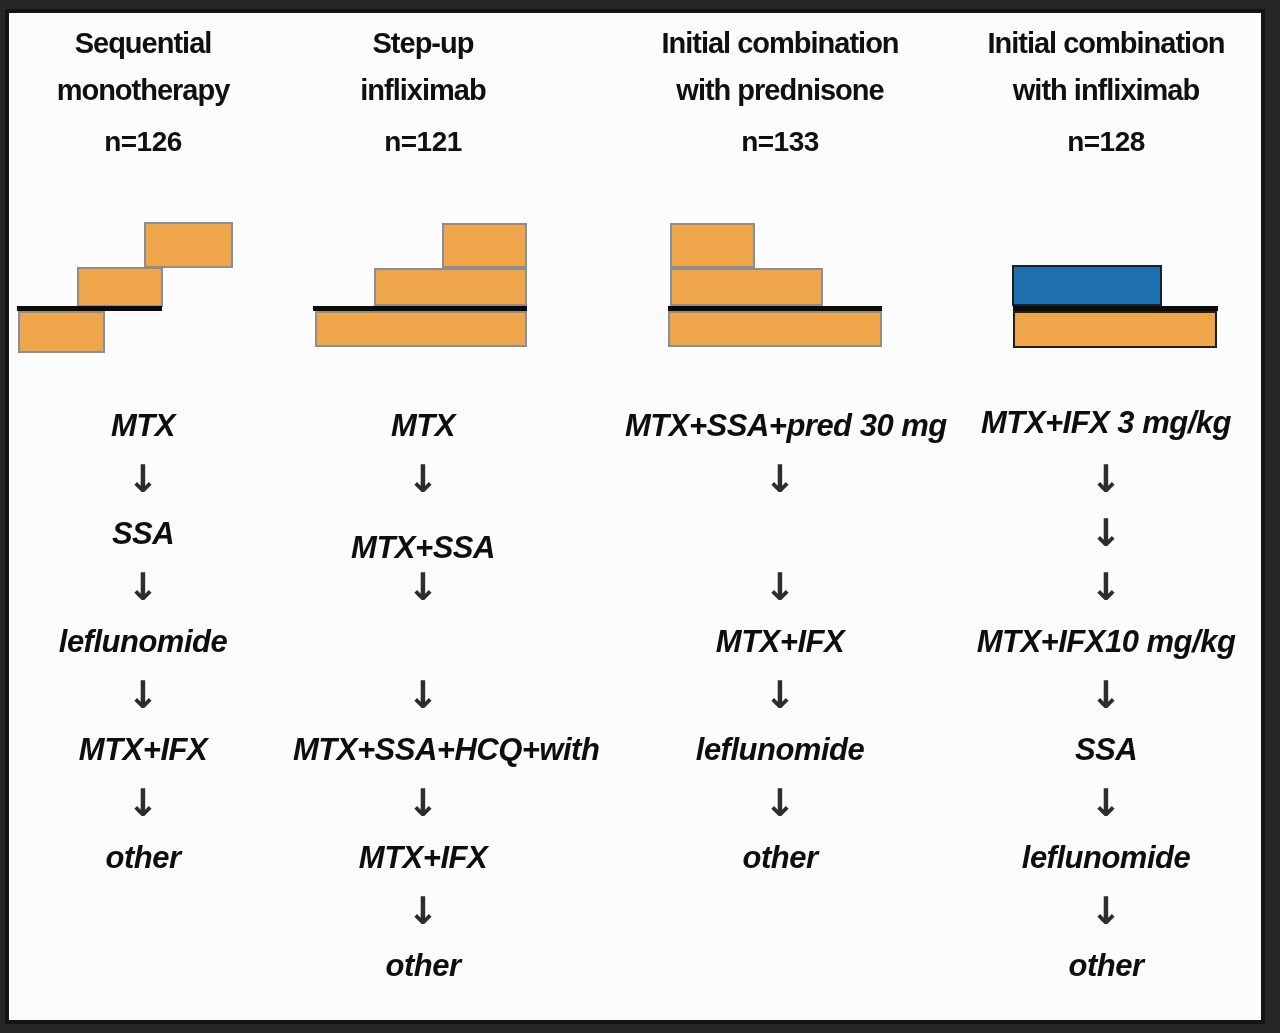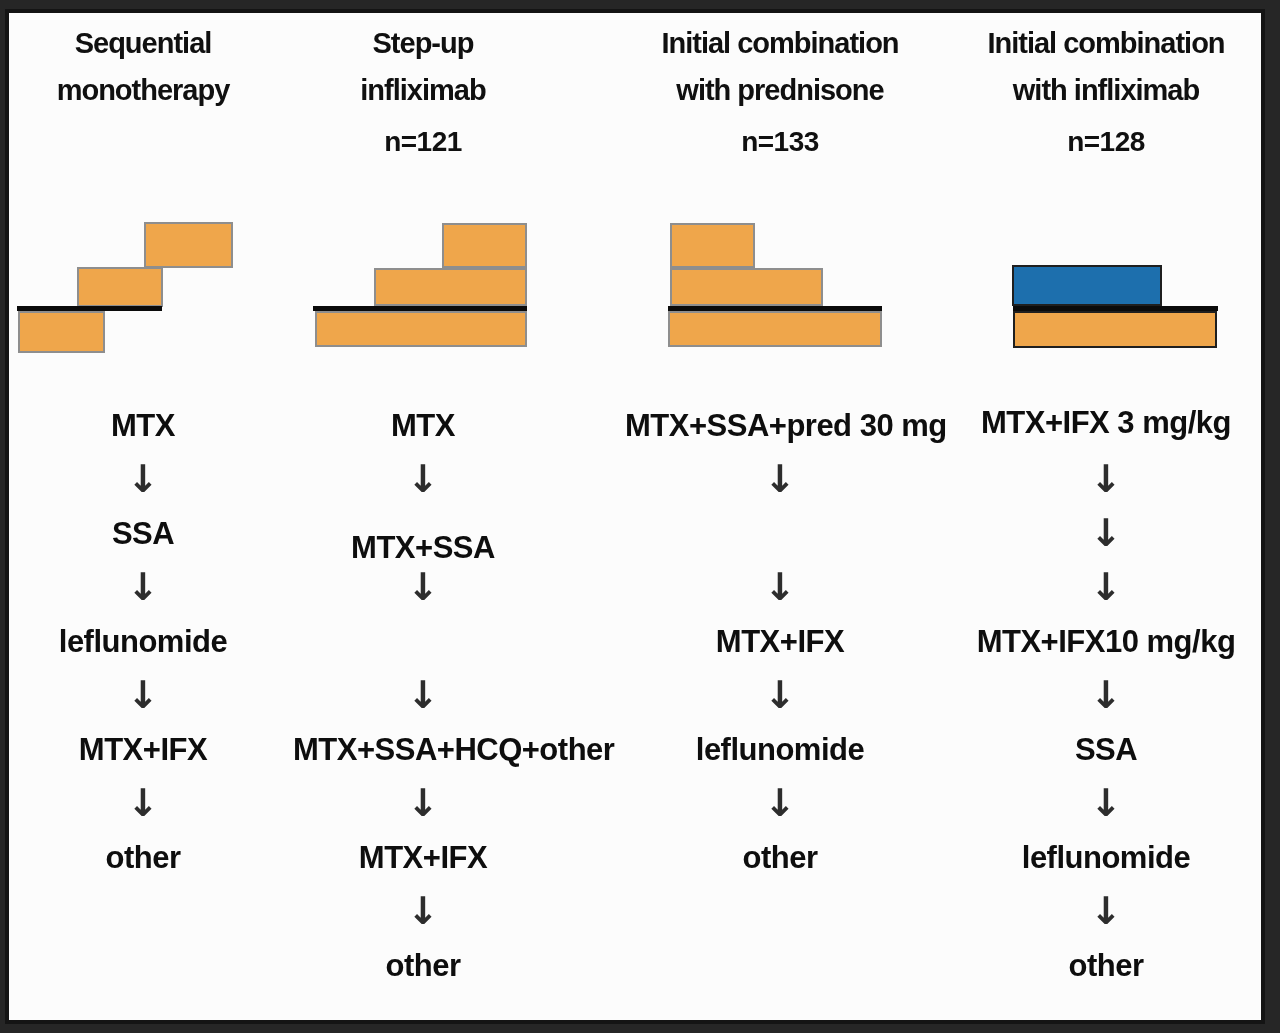"n=126" div.n-label { html: none -> <div>n=126</div> }
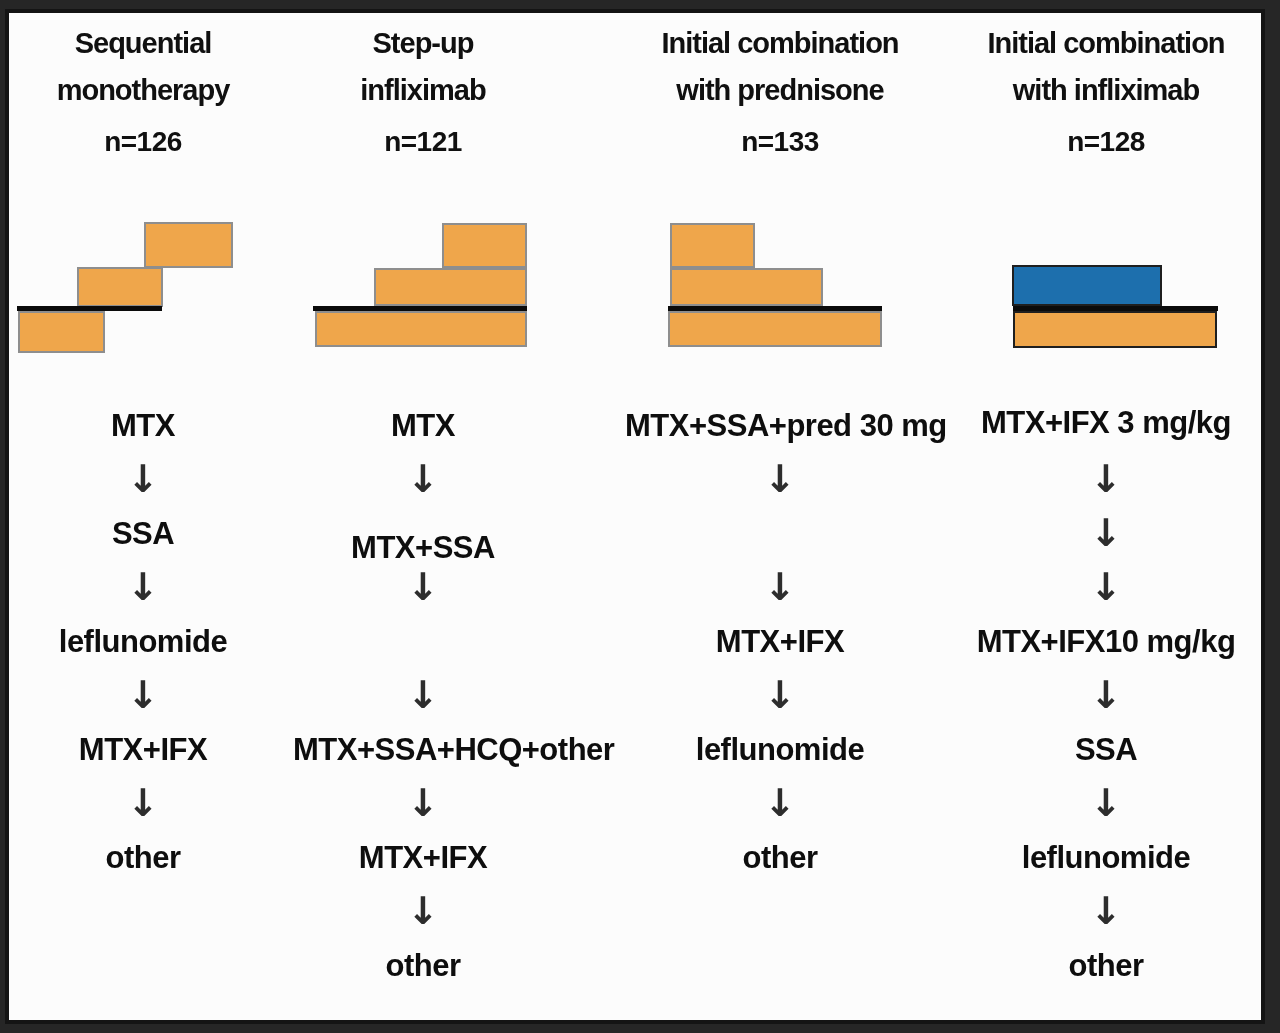"MTX" .slot { font-style: none -> italic }
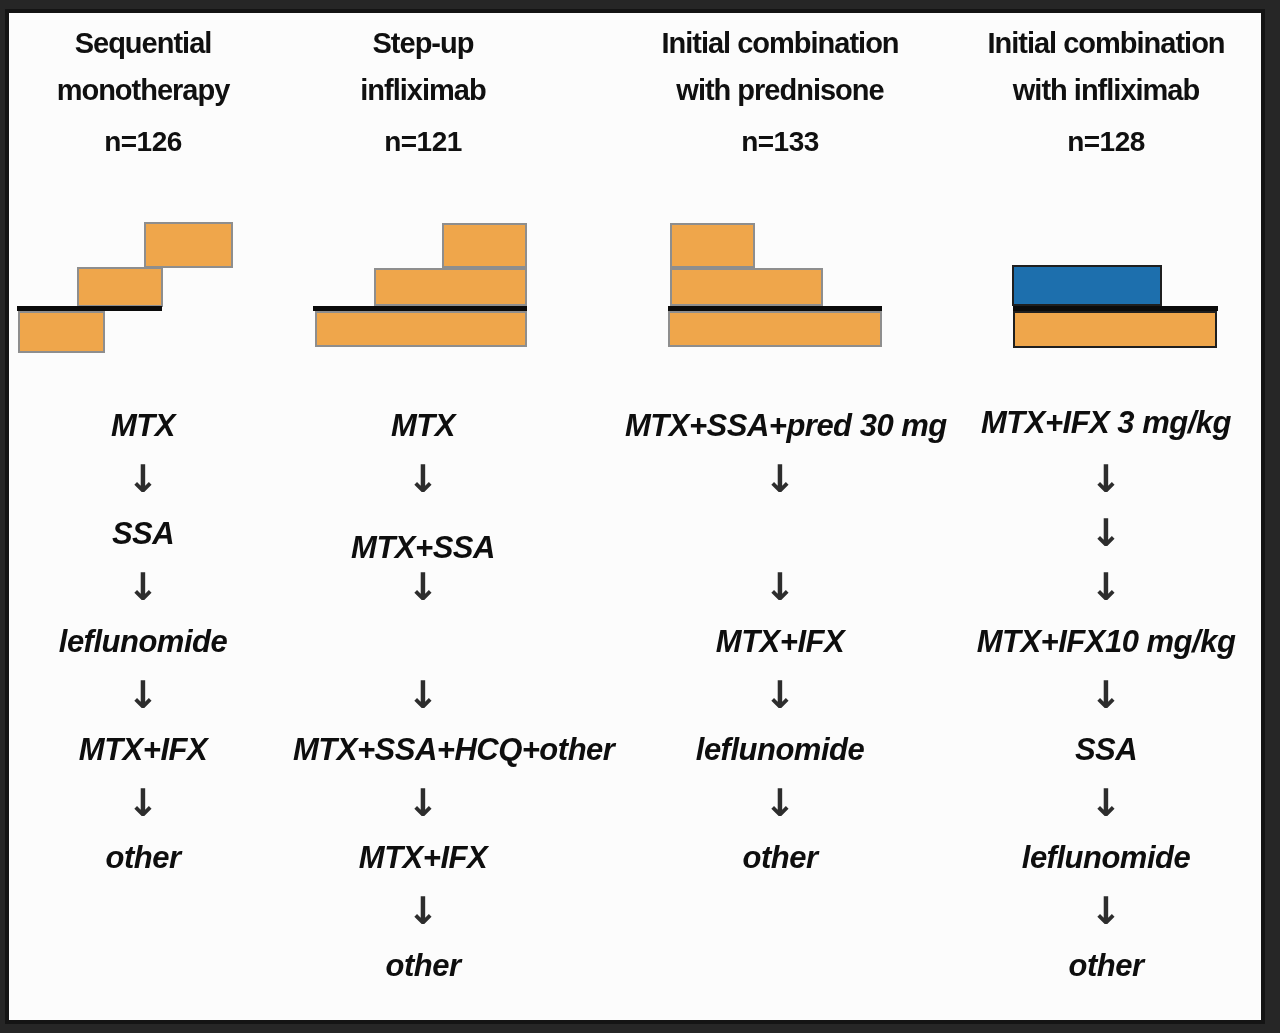"MTX+SSA+HCQ+other" div.slot { text: MTX+SSA+HCQ+other -> MTX+SSA+HCQ+with }
